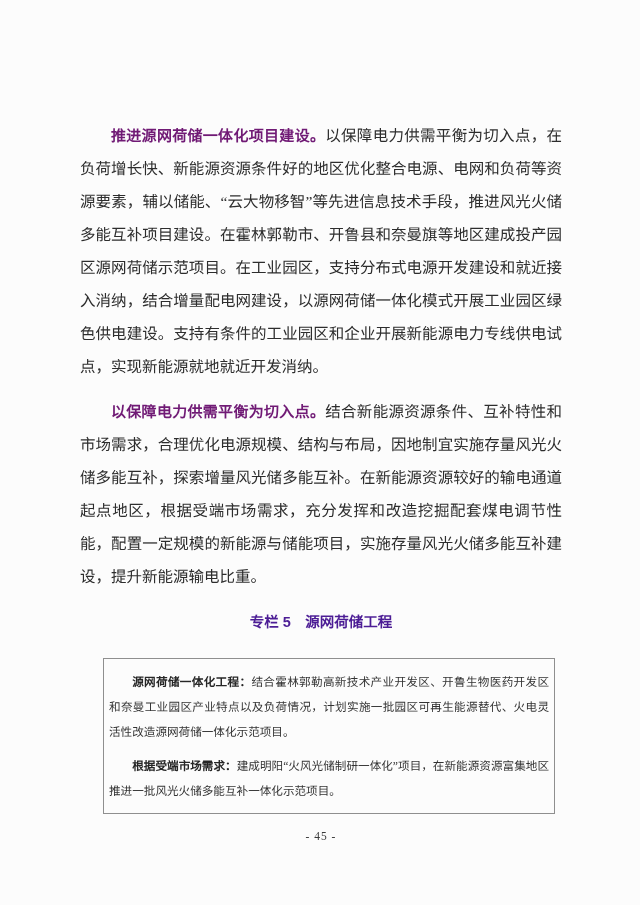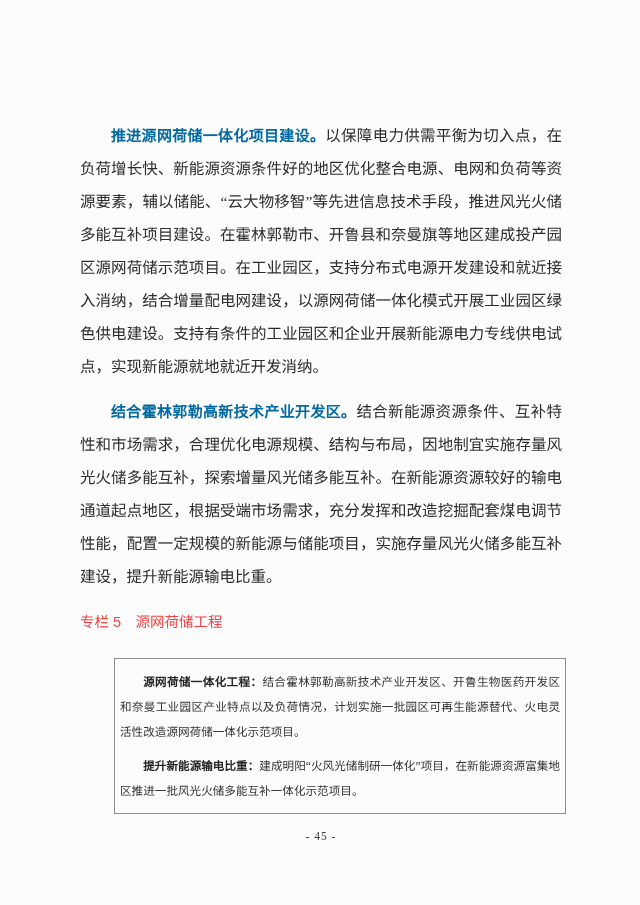"推进源网荷储一体化项目建设。" .lead { color: #0369a1 -> #701a75 }
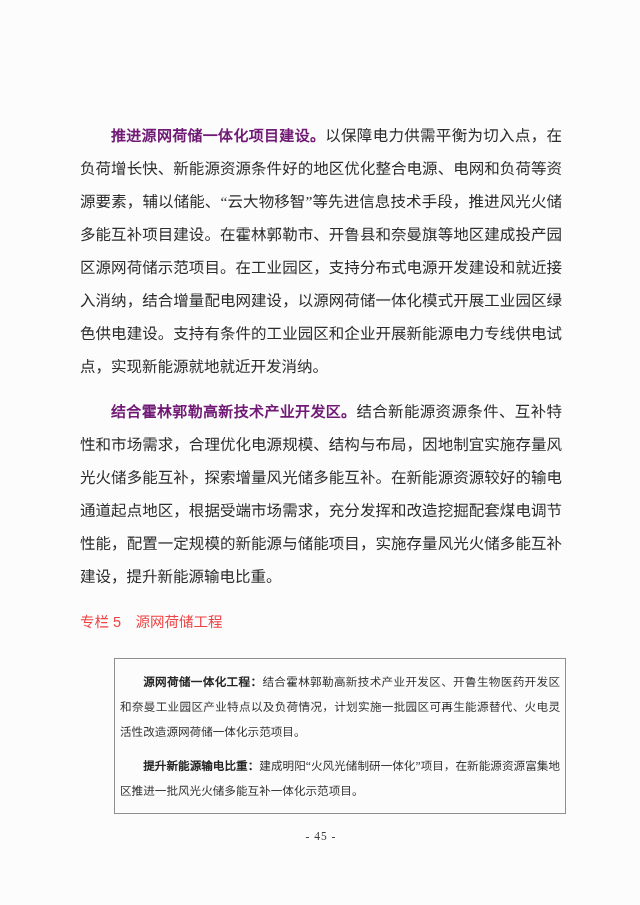"结合霍林郭勒高新技术产业开发区。" span.lead { text: 结合霍林郭勒高新技术产业开发区 -> 以保障电力供需平衡为切入点 }
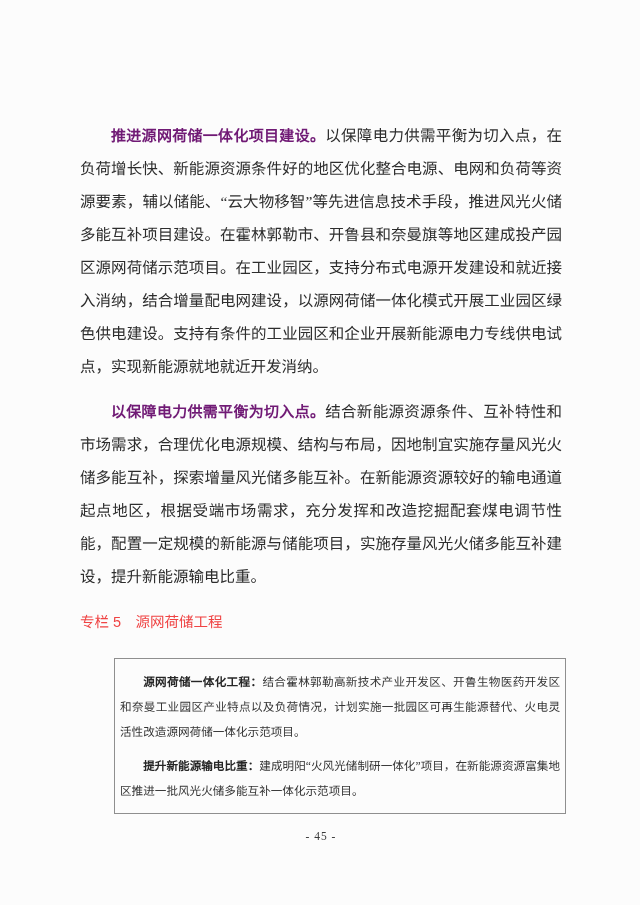"专栏 5 源网荷储工程" .box-title { color: #ef4444 -> #4c1d95; font-weight: normal -> bold; text-align: none -> center }
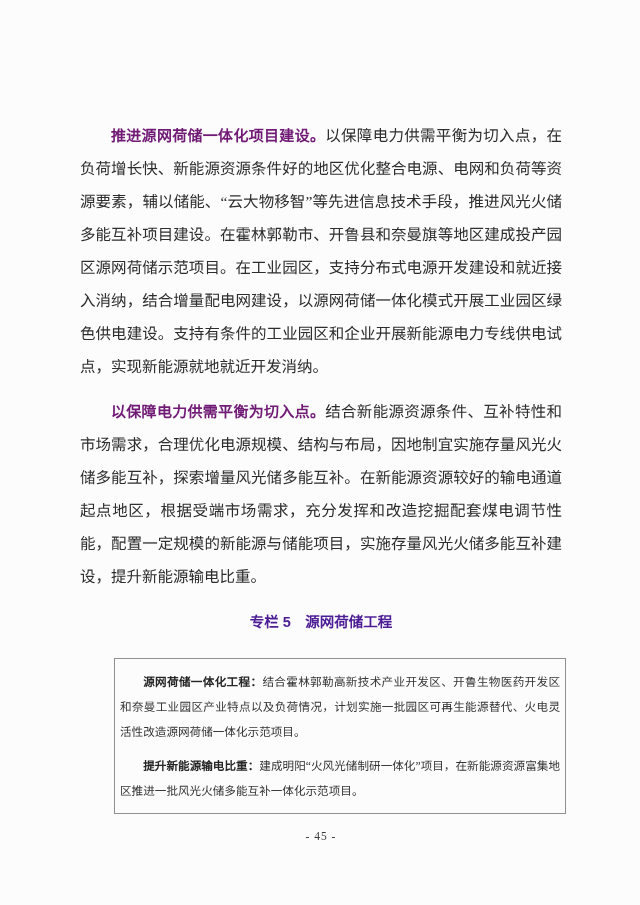"源网荷储一体化工程：结合霍林郭勒高新技术产业开发区、开鲁生物医药开发区和奈曼工业" .box { margin-left: 34px -> 23px }
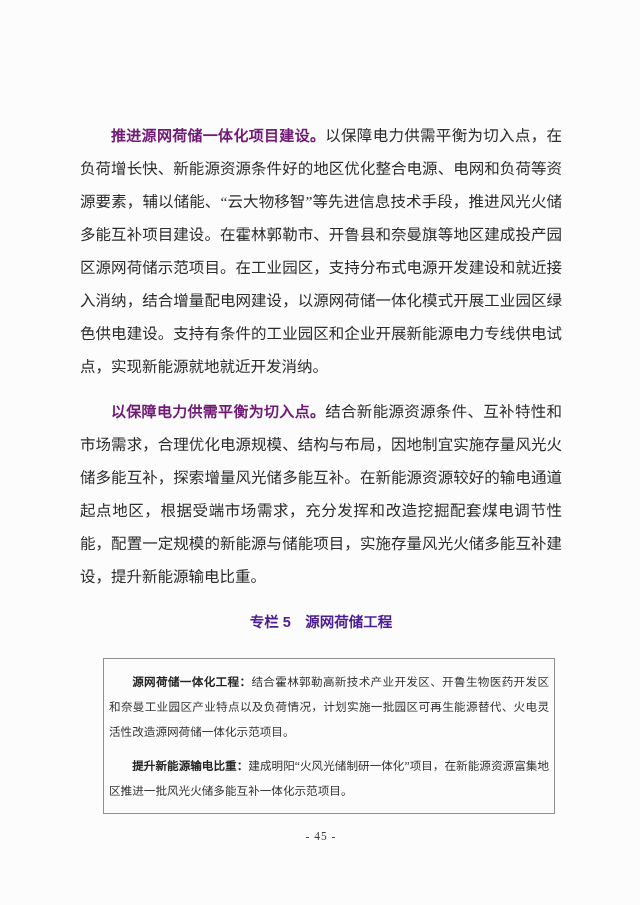"提升新能源输电比重：" span.box-lead { text: 提升新能源输电比重 -> 根据受端市场需求 }
